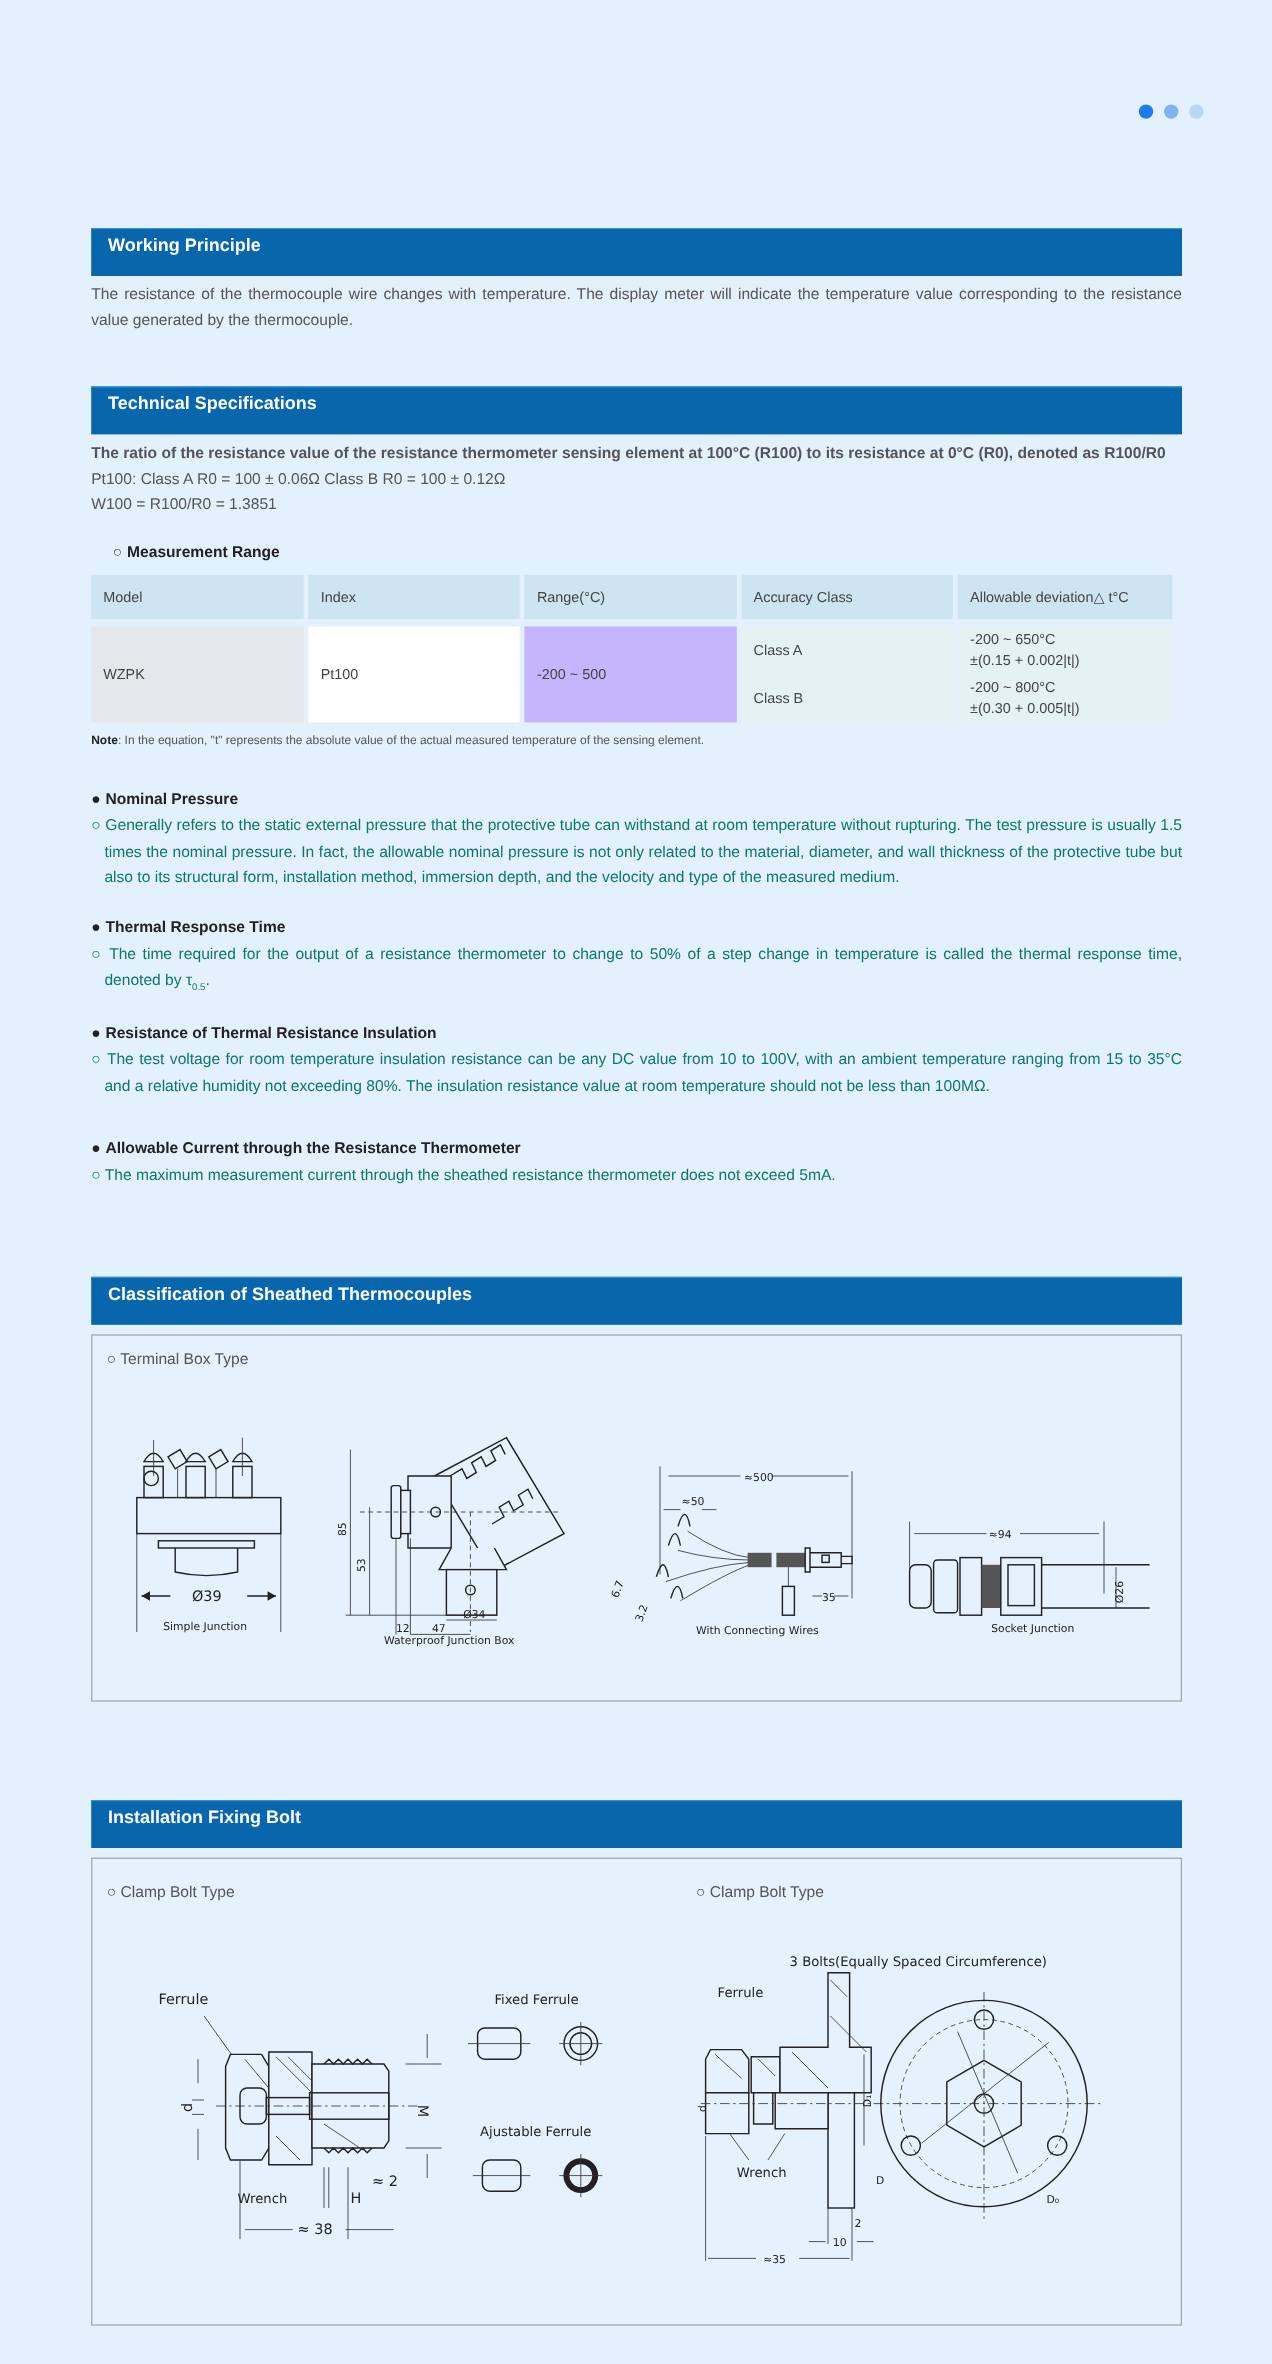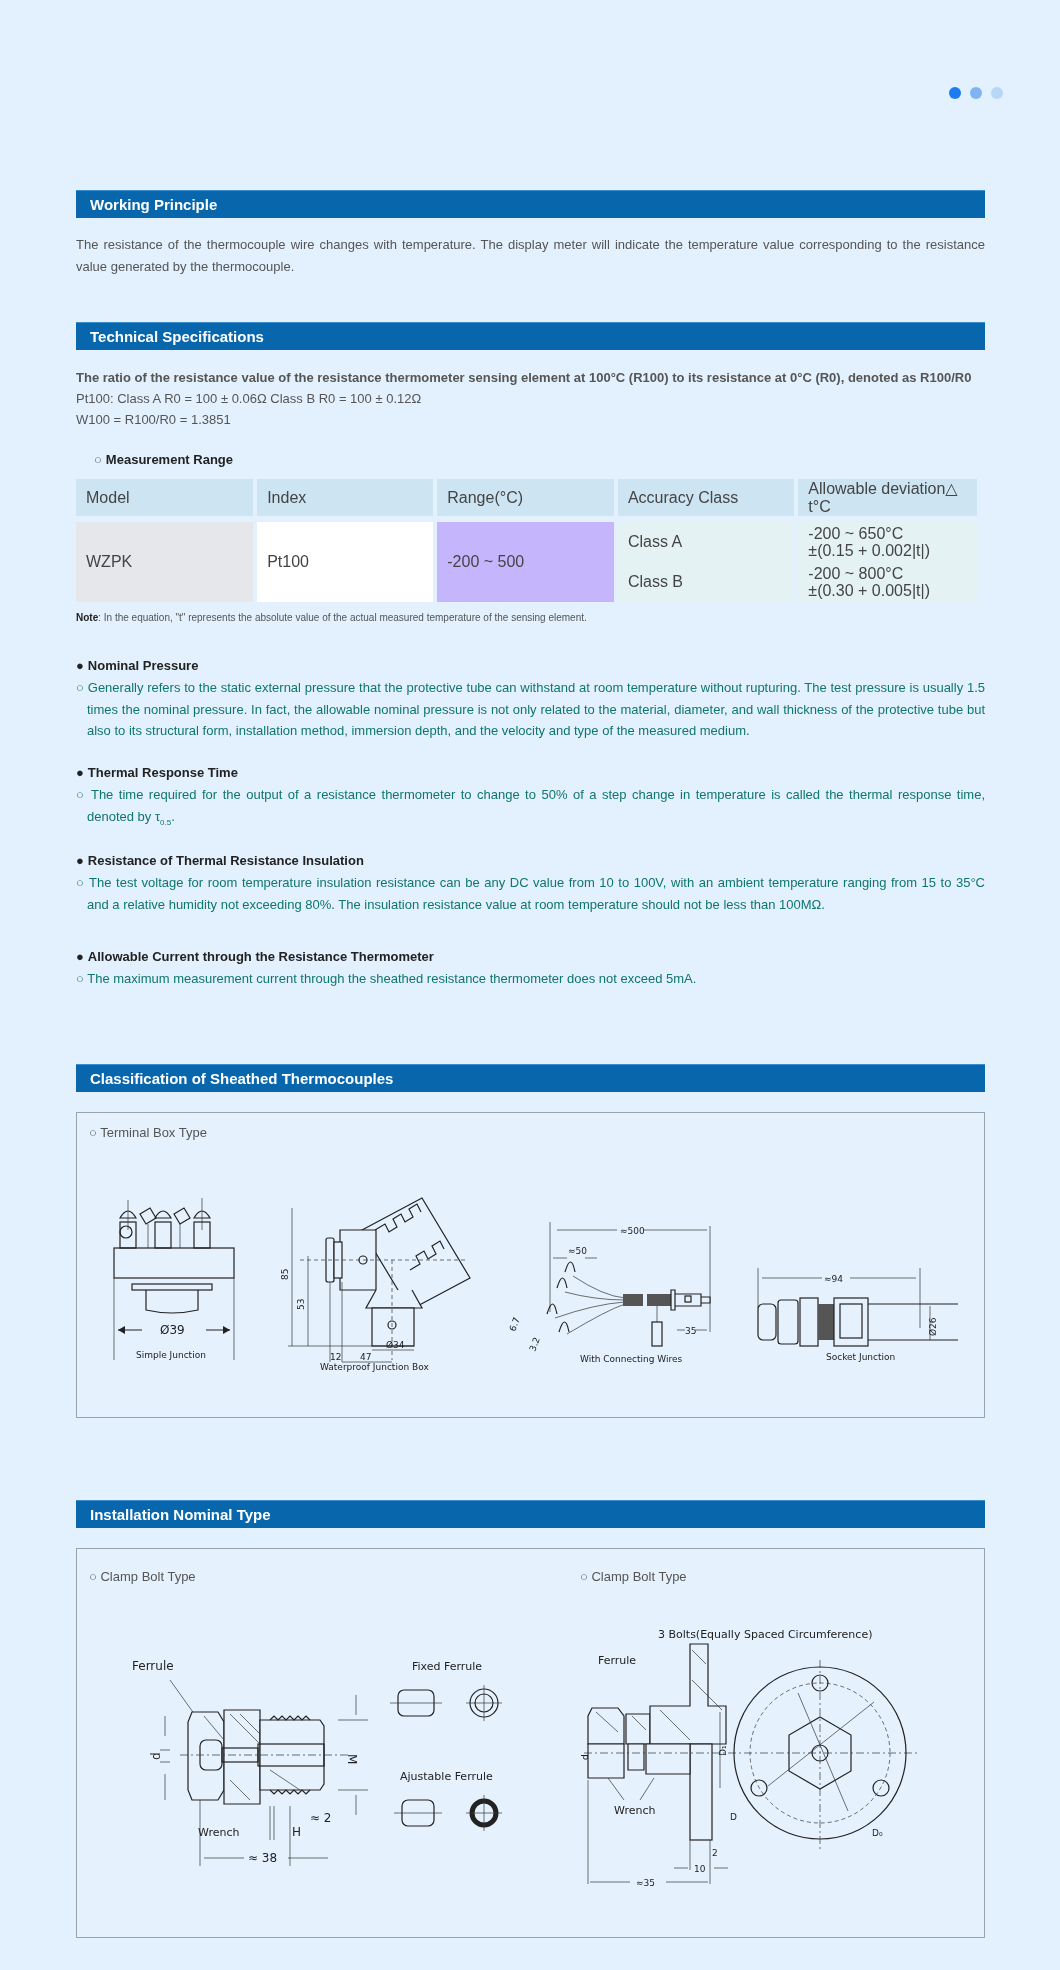"Working Principle" .section-bar { height: 28px -> 40px }
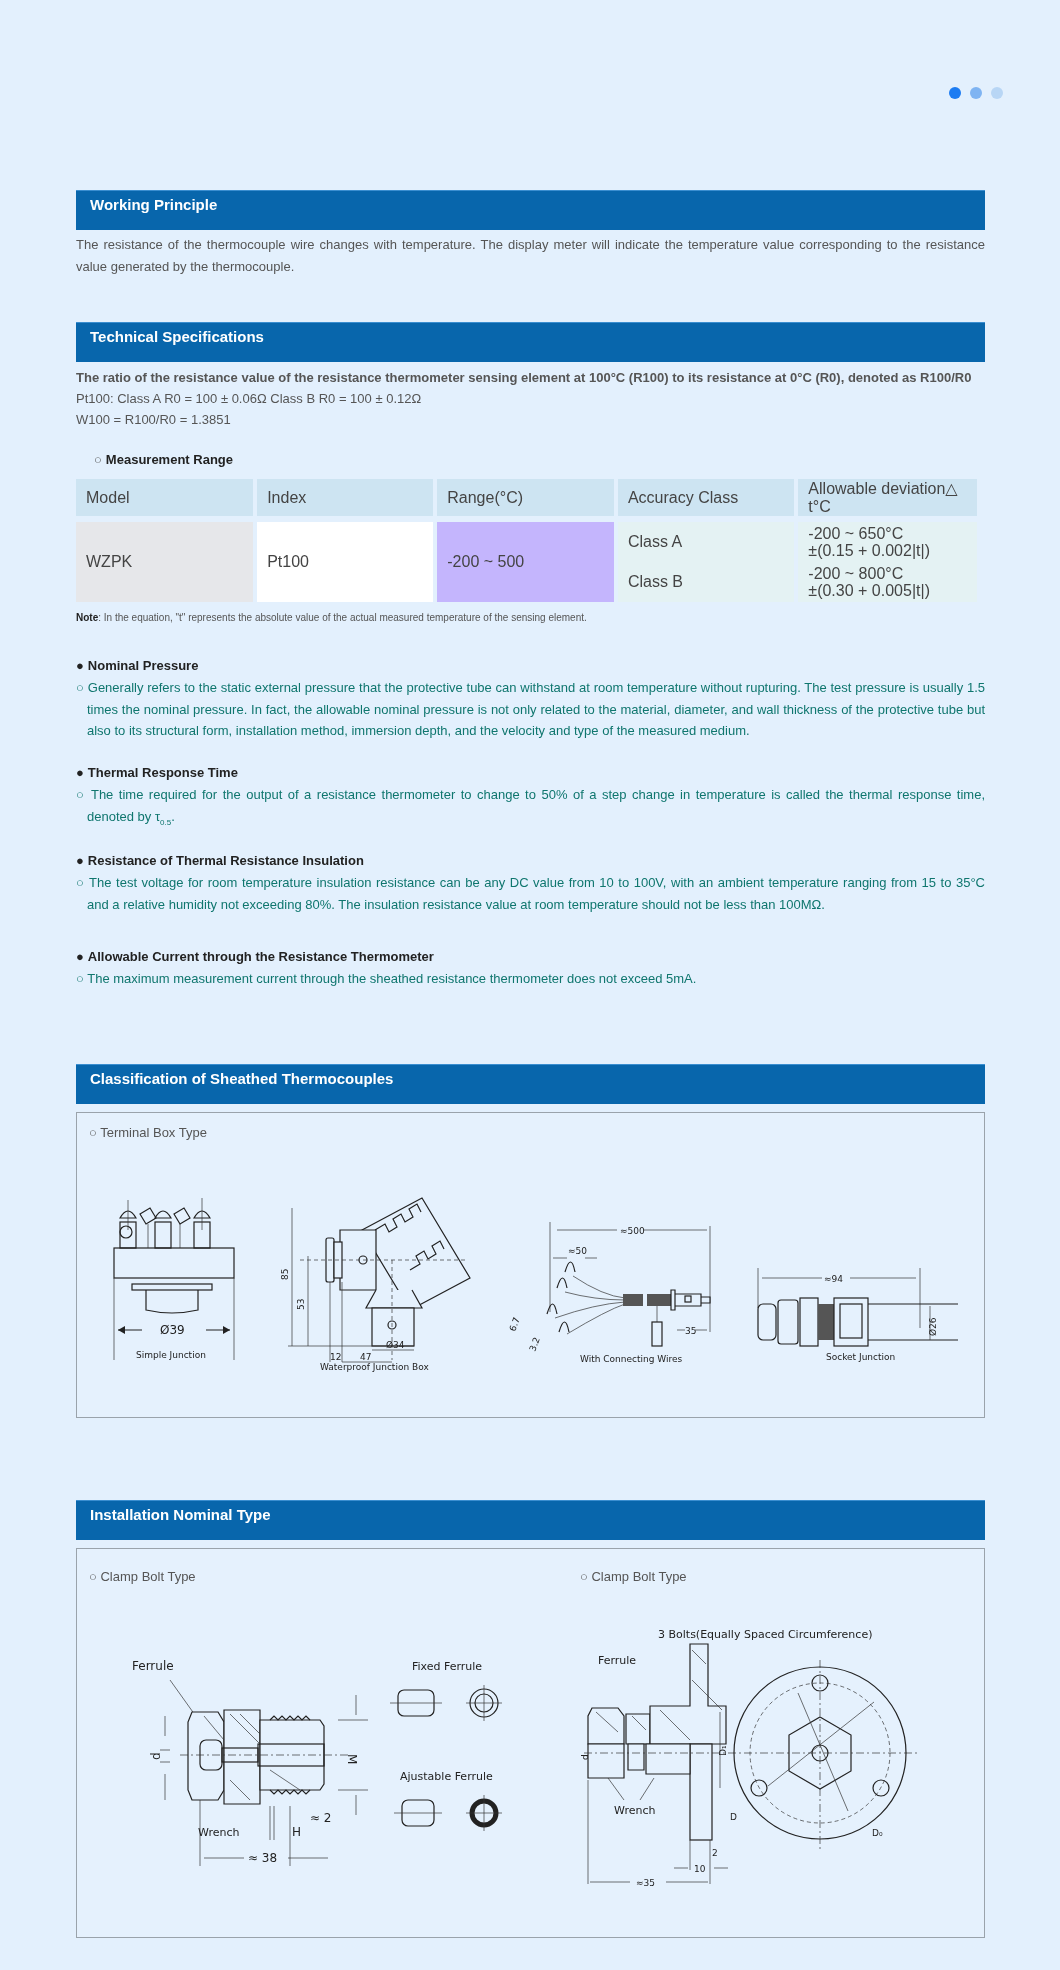"Model" table.spec { font-size: 16px -> 12px }
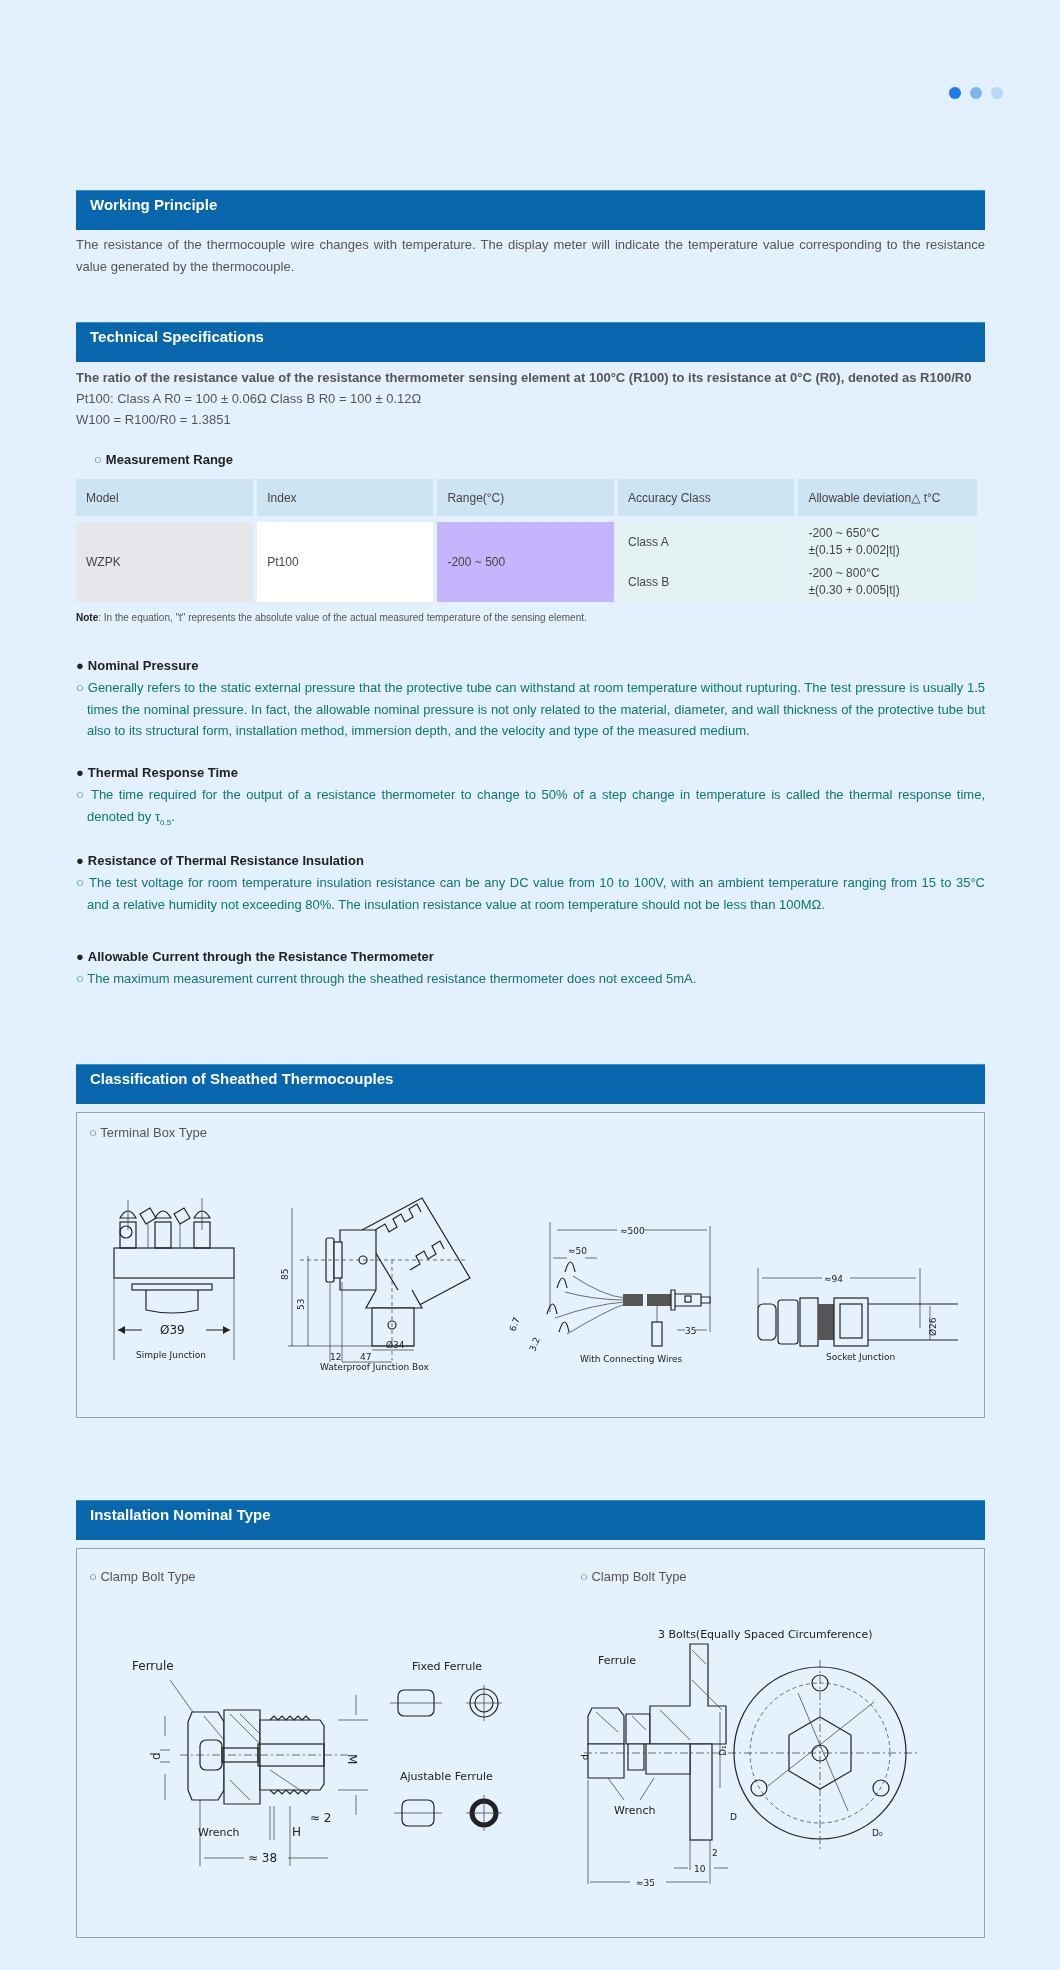"Installation Nominal Type" div.section-bar { text: Nominal Type -> Fixing Bolt }
